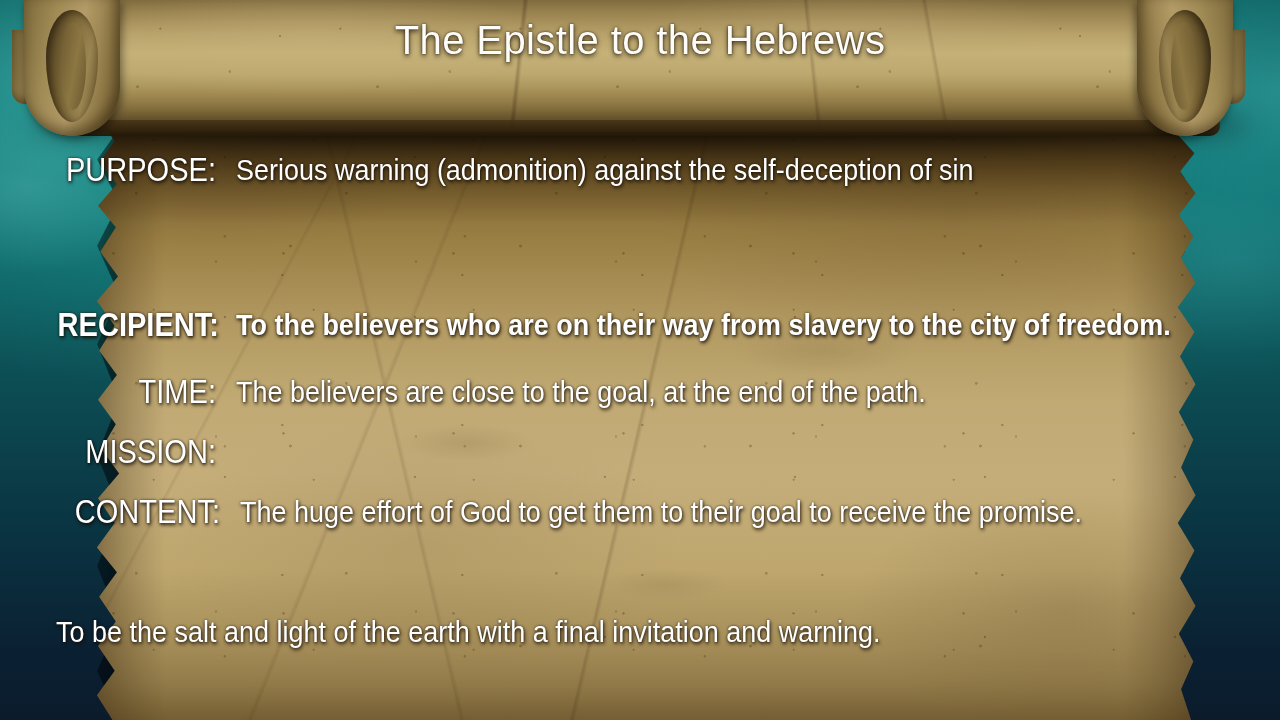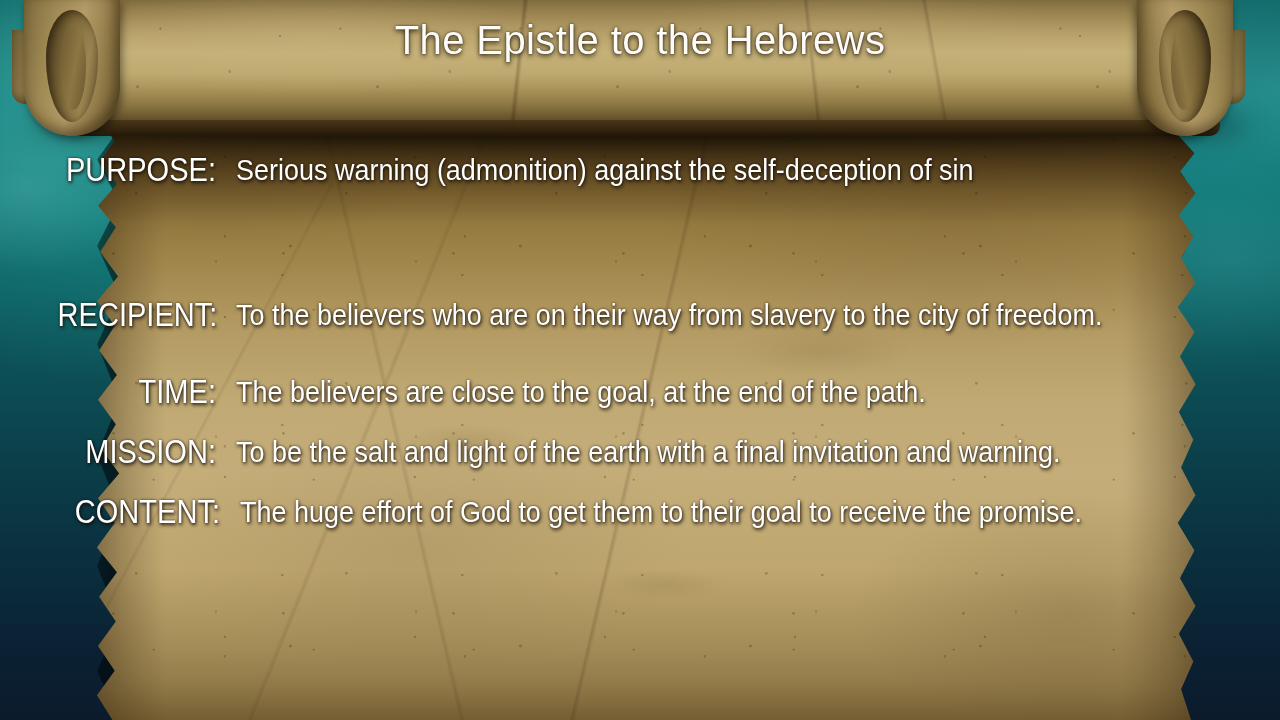"RECIPIENT:" .row-recipient { font-weight: none -> bold; top: 295px -> 305px }
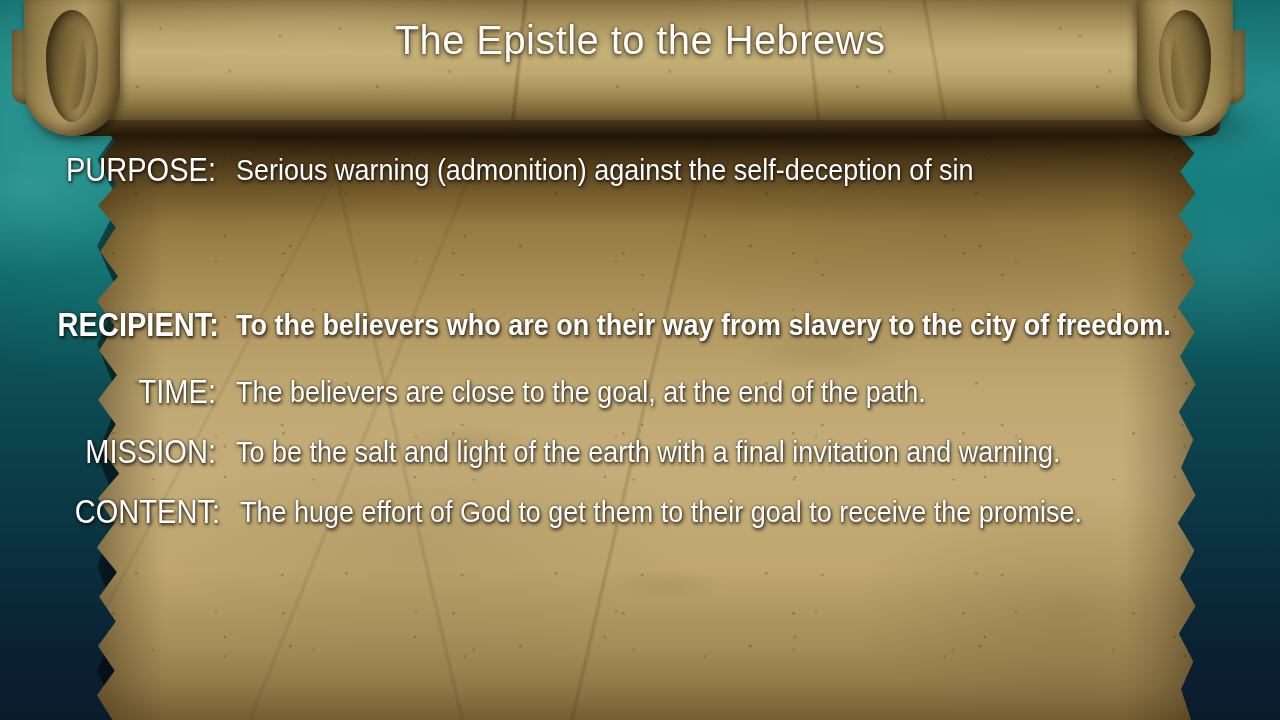"MISSION:" .row-mission { flex-direction: none -> column }
